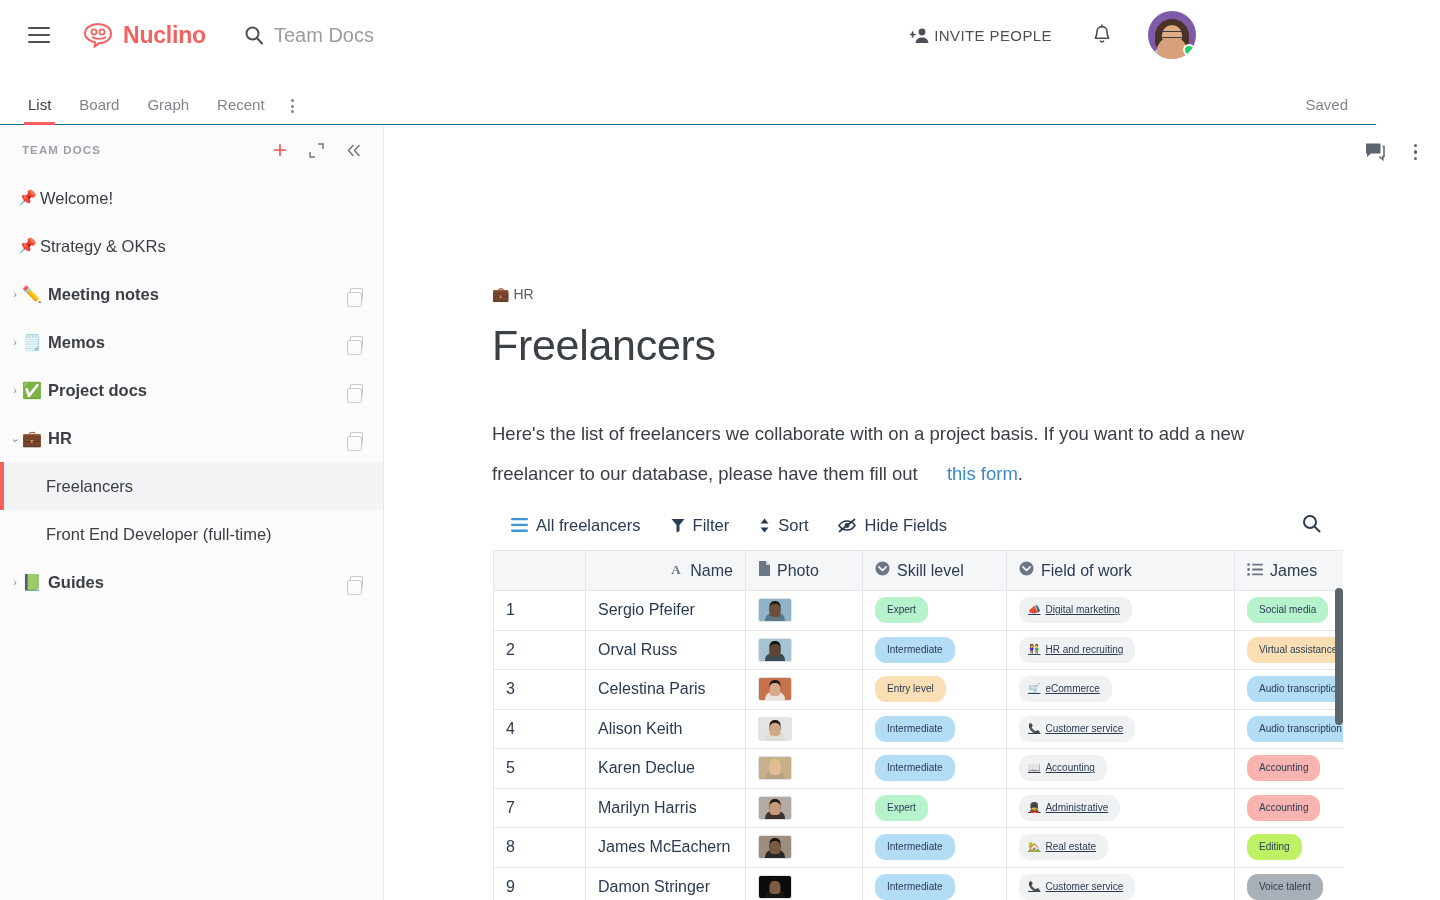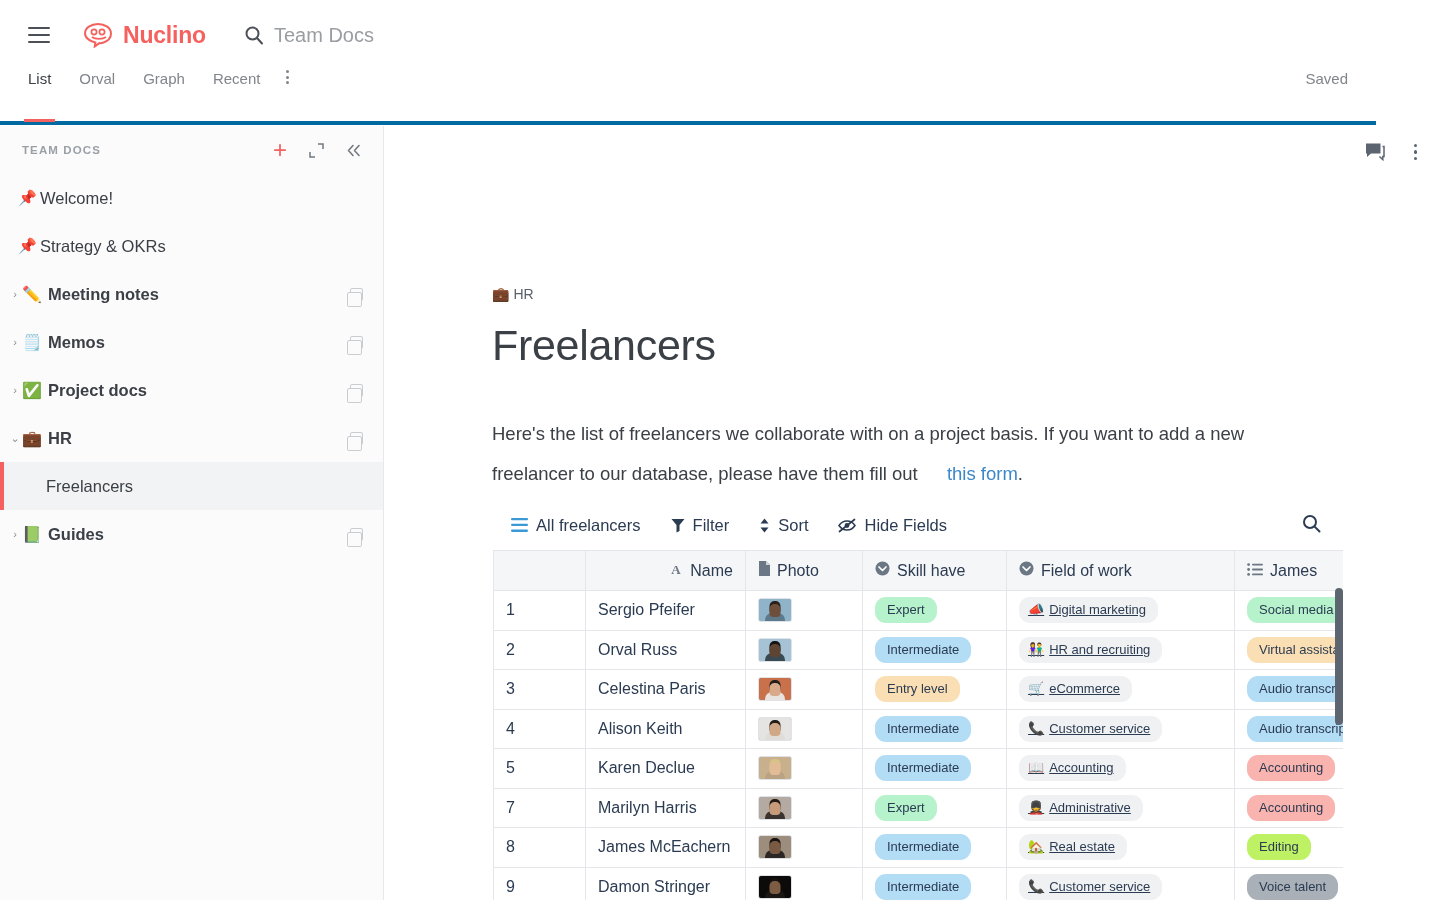"INVITE PEOPLE" div.topbar-right { html: none -> <div> <div> <svg> <circle></circle> <path></path> <path></path> </svg> <span>INVITE PEOPLE</span> </div> <svg> <path></path> <path></path> <path></path> </svg> <div> <div></div> <div></div> <div></div> <div></div> <div></div> <div></div> </div> </div> }
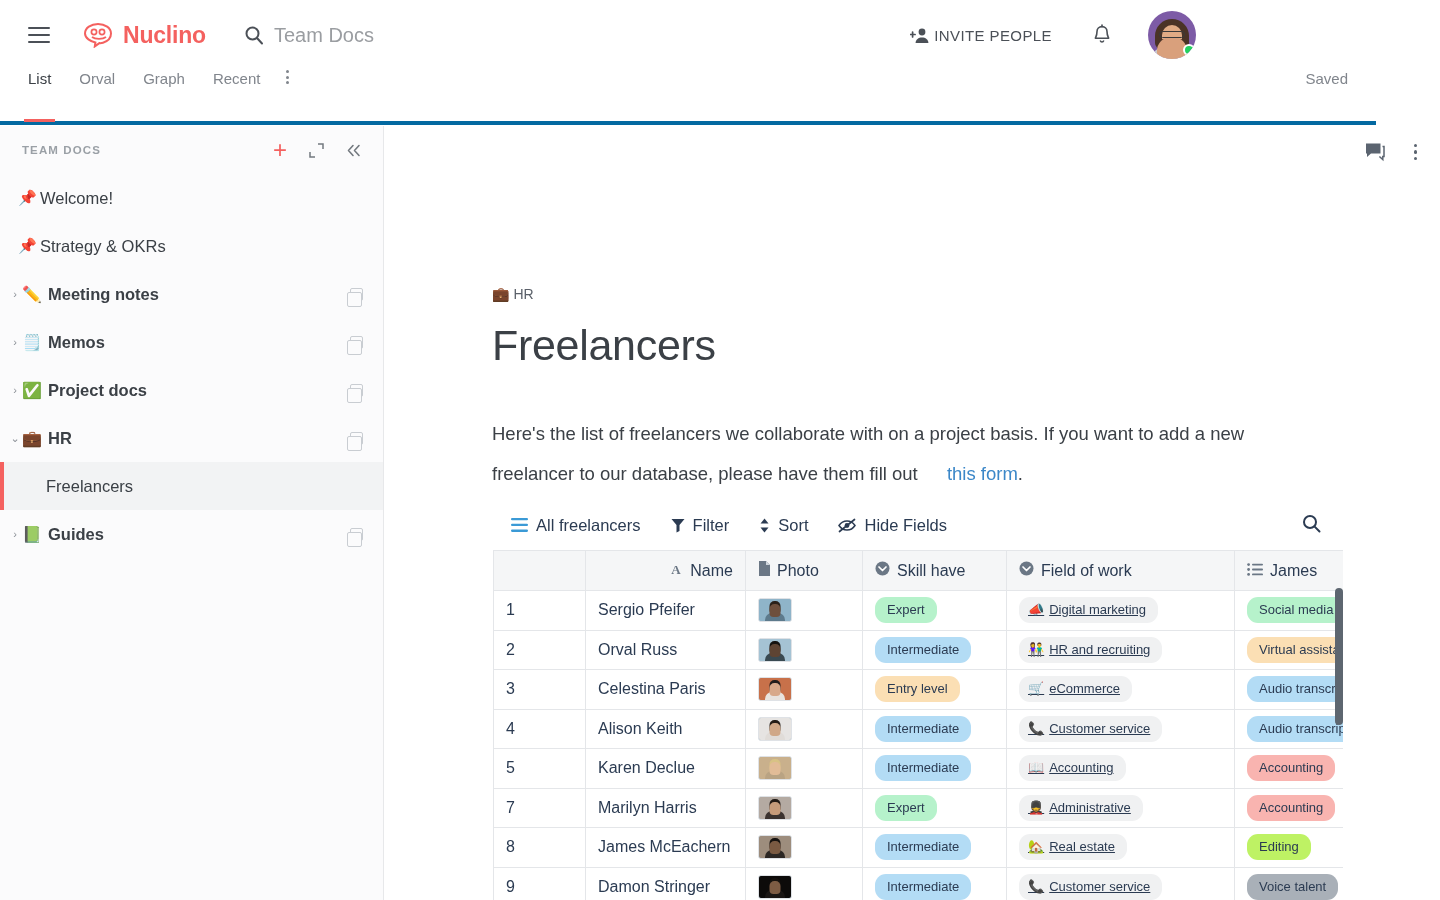"List" .viewtabs { align-items: none -> flex-end; border-bottom: 4px solid #0369a1 -> 1px solid #0369a1 }
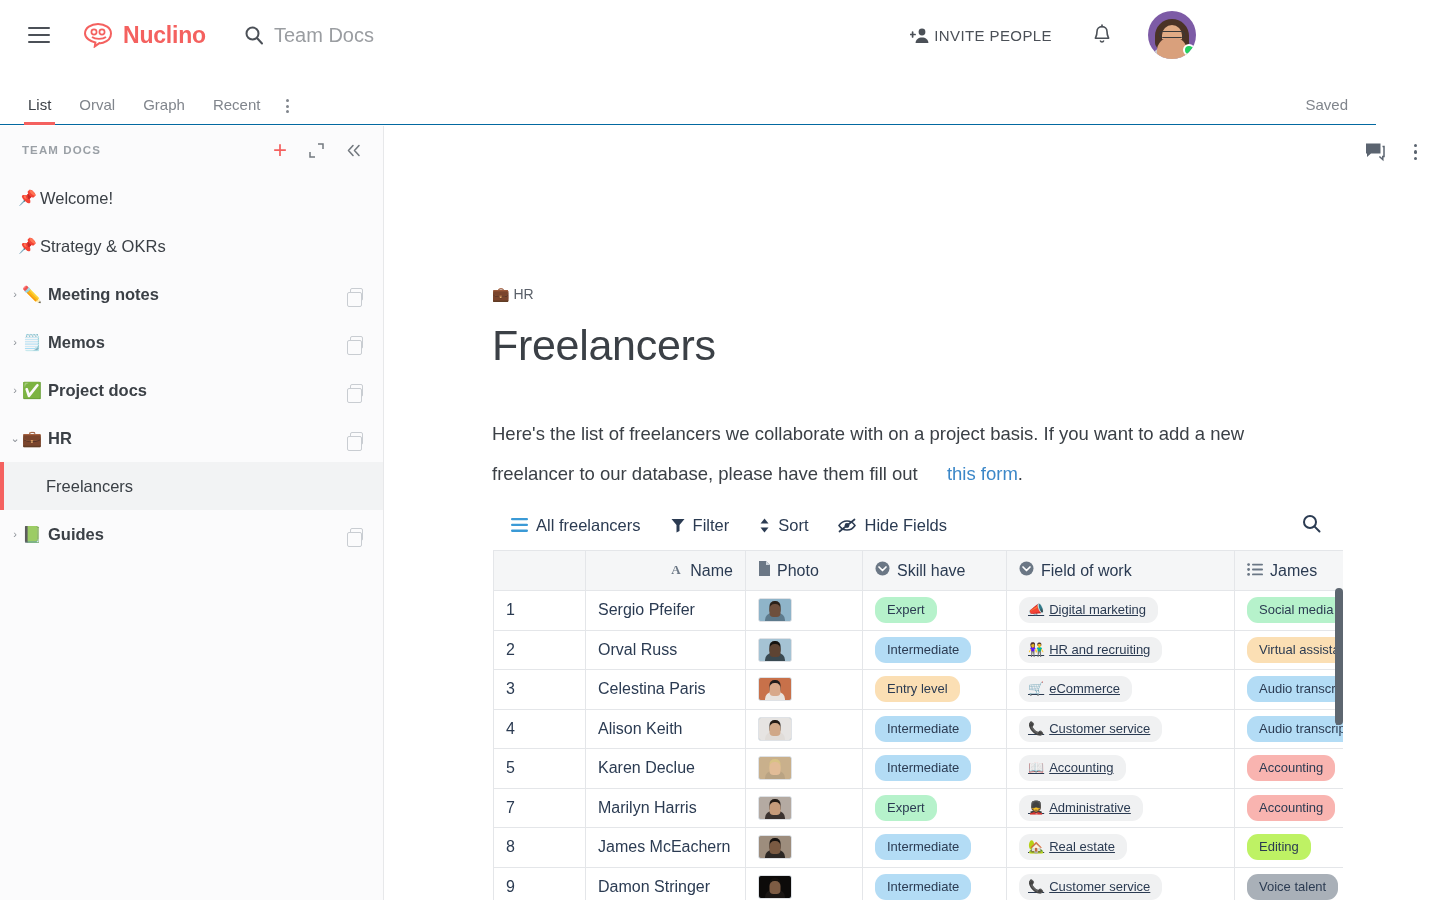"Orval" div.vtab { text: Orval -> Board }
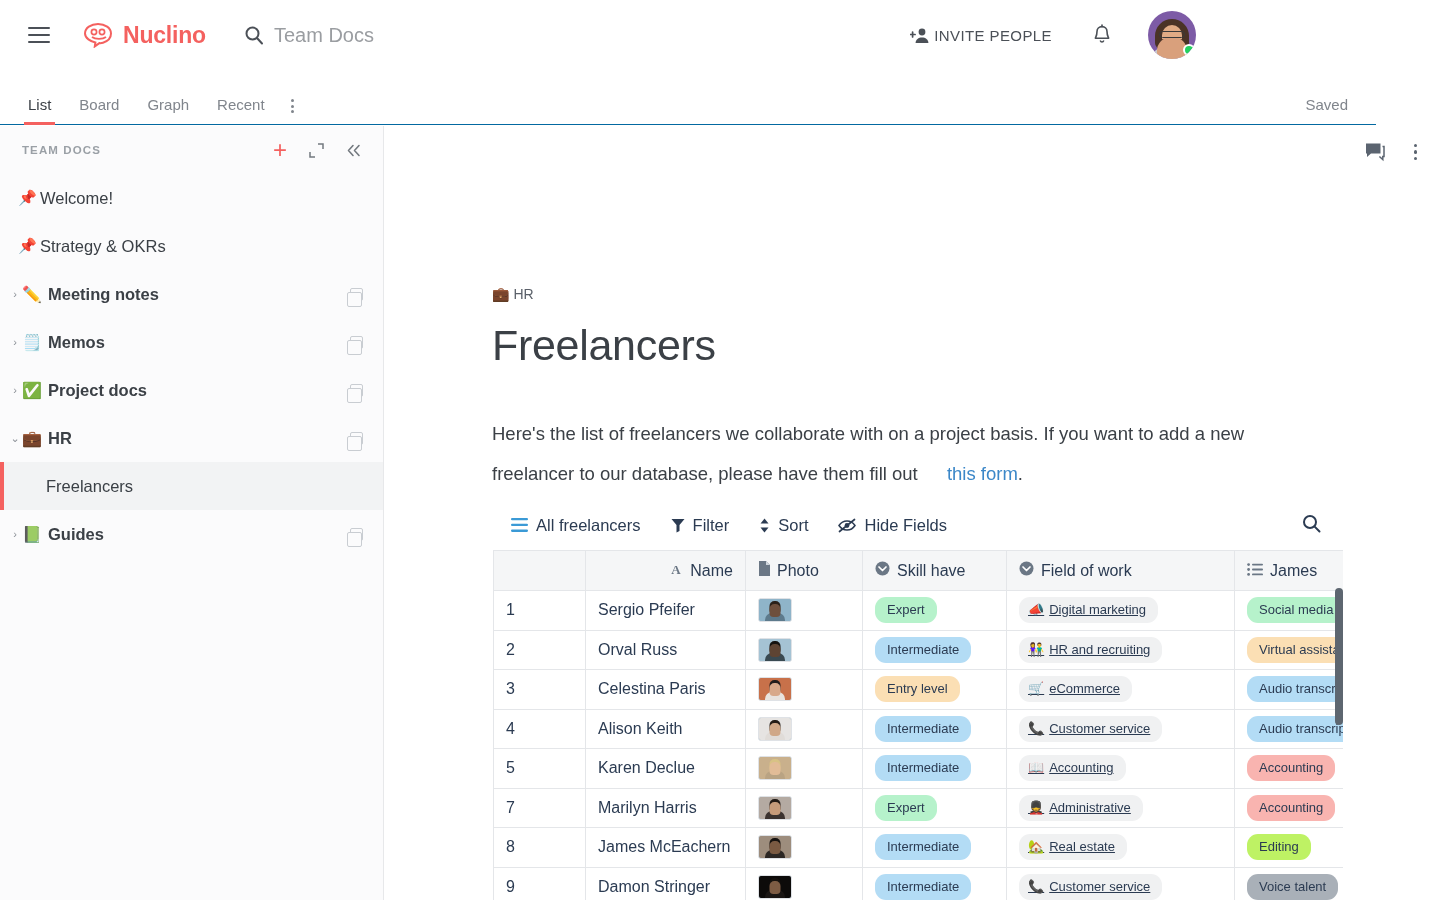"Front End Developer (full-time)" div.s-item { html: none -> <div> <span>Front End Developer (full-time)</span> </div> }
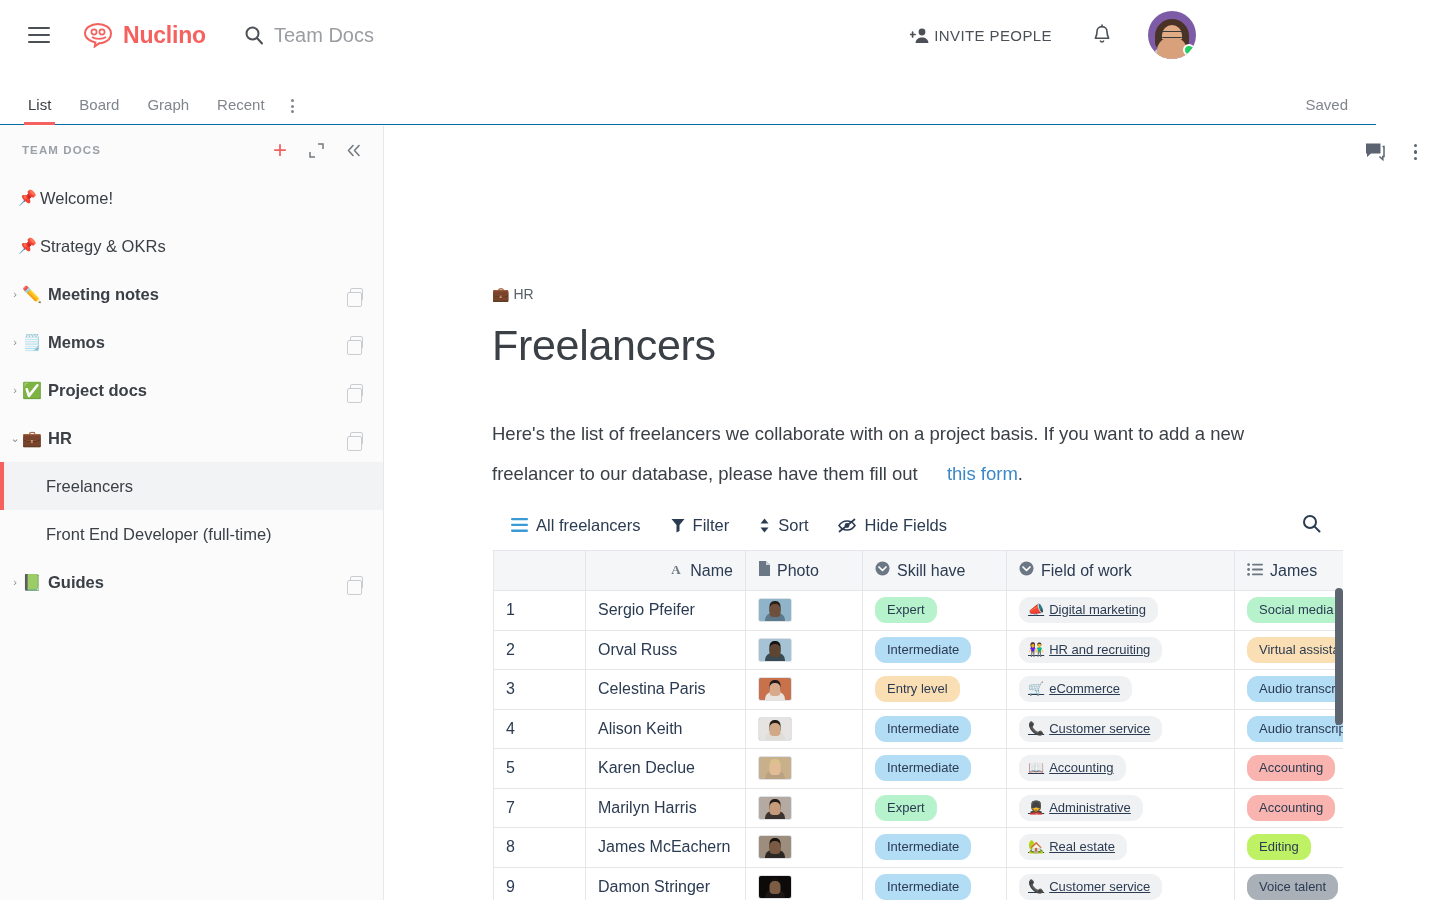"Skill have" span { text: have -> level }
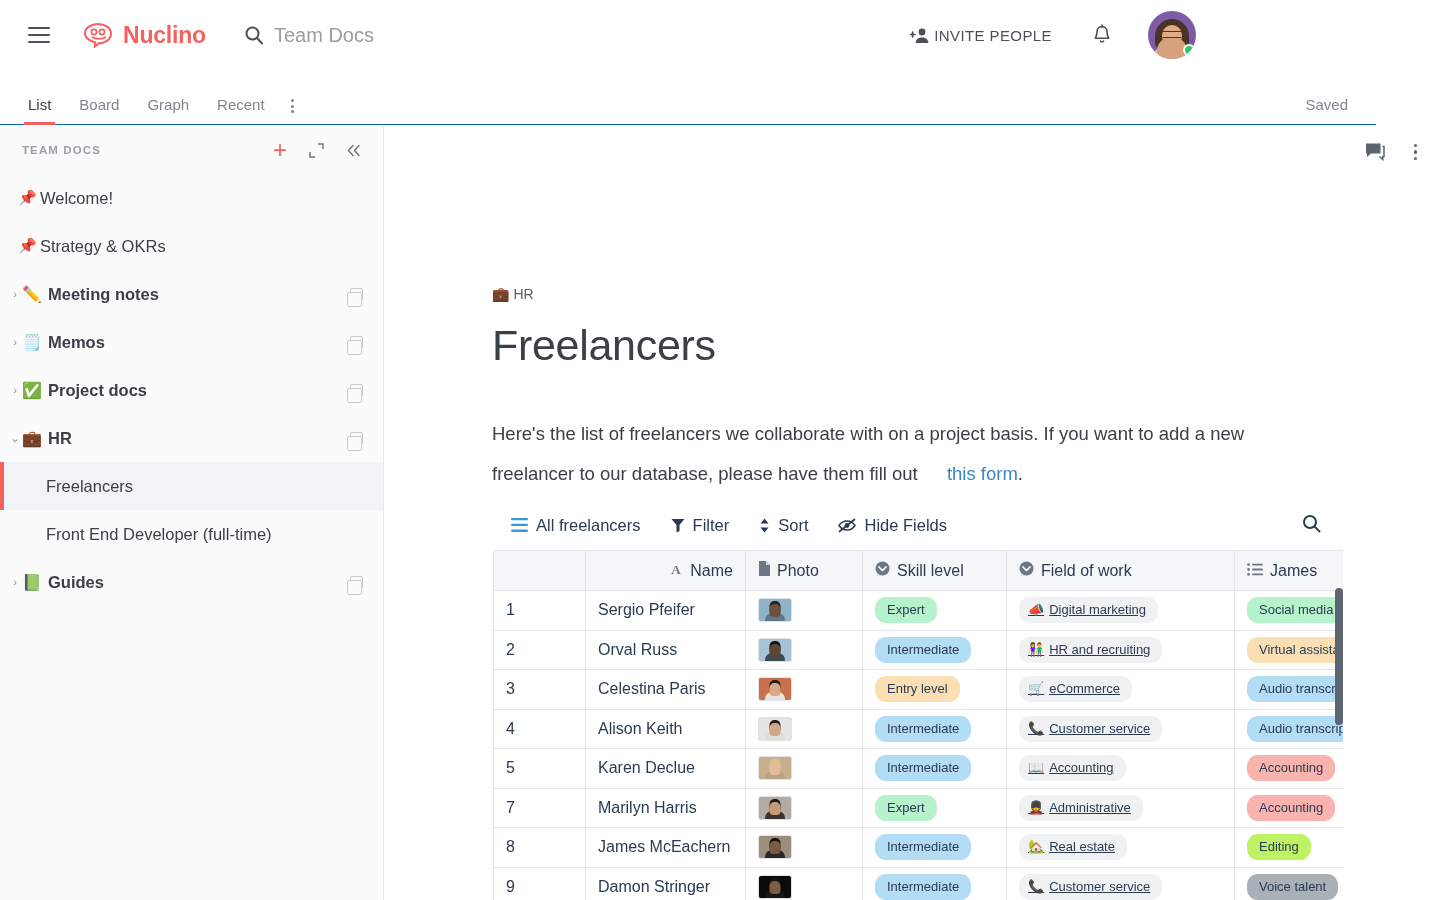"Expert" .pill { font-size: 13px -> 10px }
